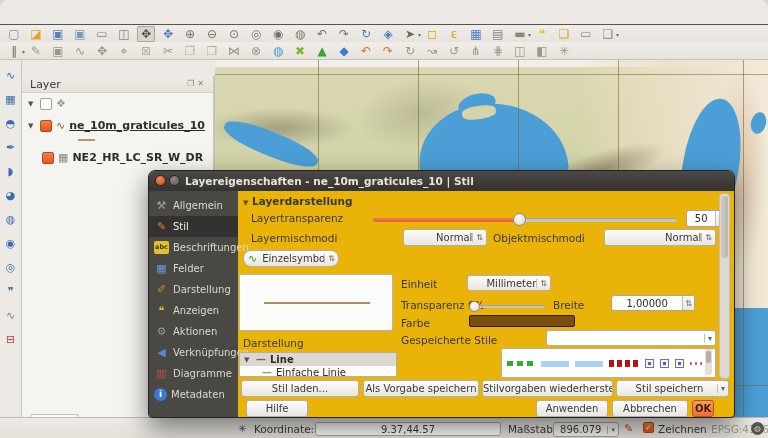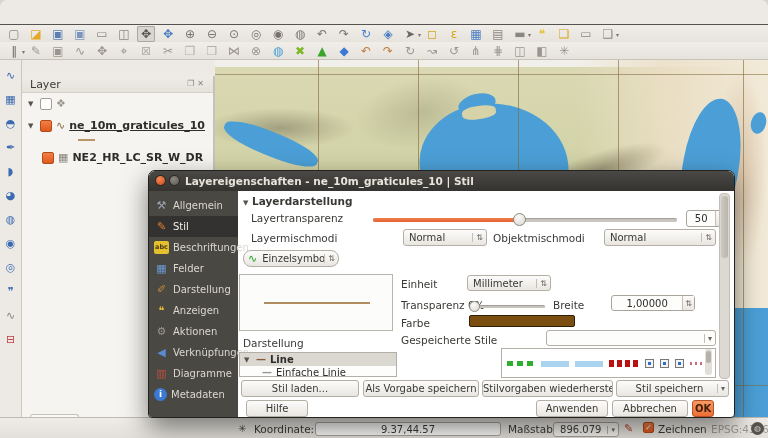"Layereigenschaften -" .dlg { background: #ffffff -> #eab308 }
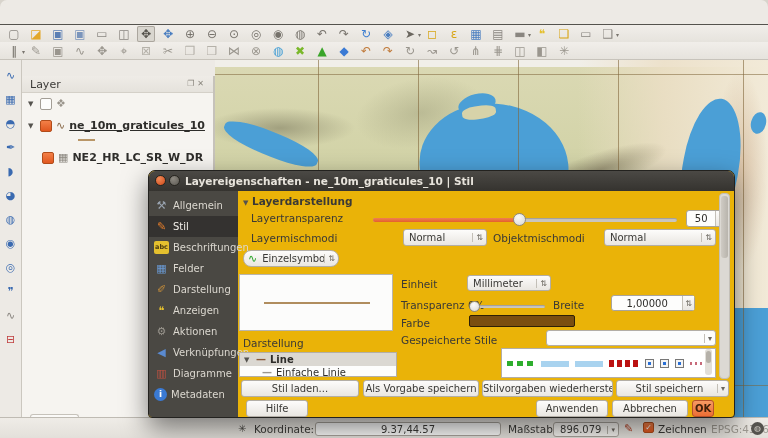"Normal" .gtk-combo .val { text-align: left -> right }
